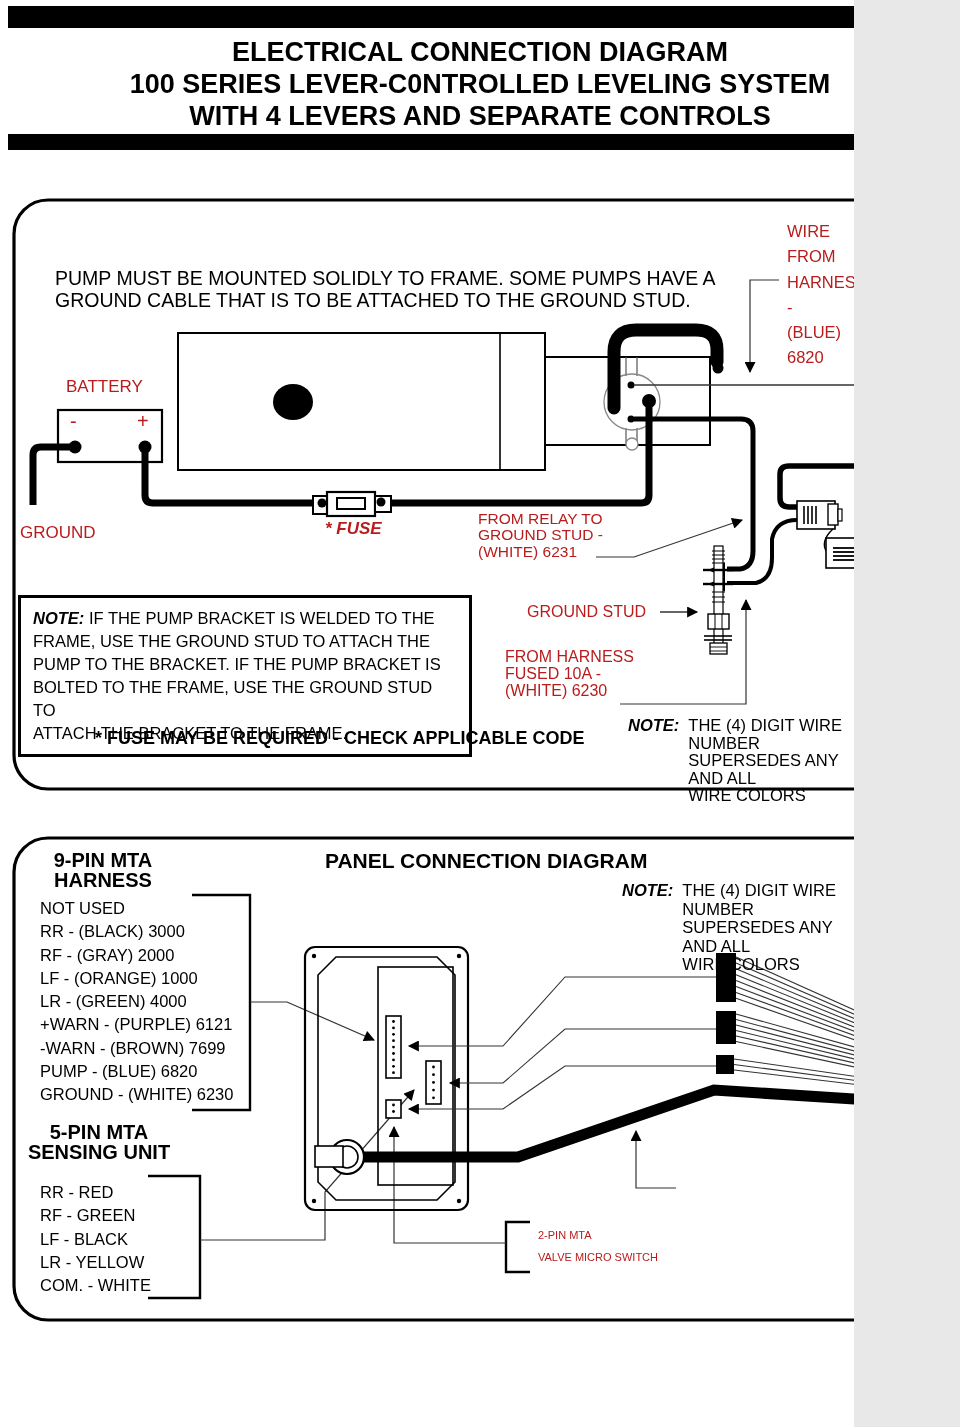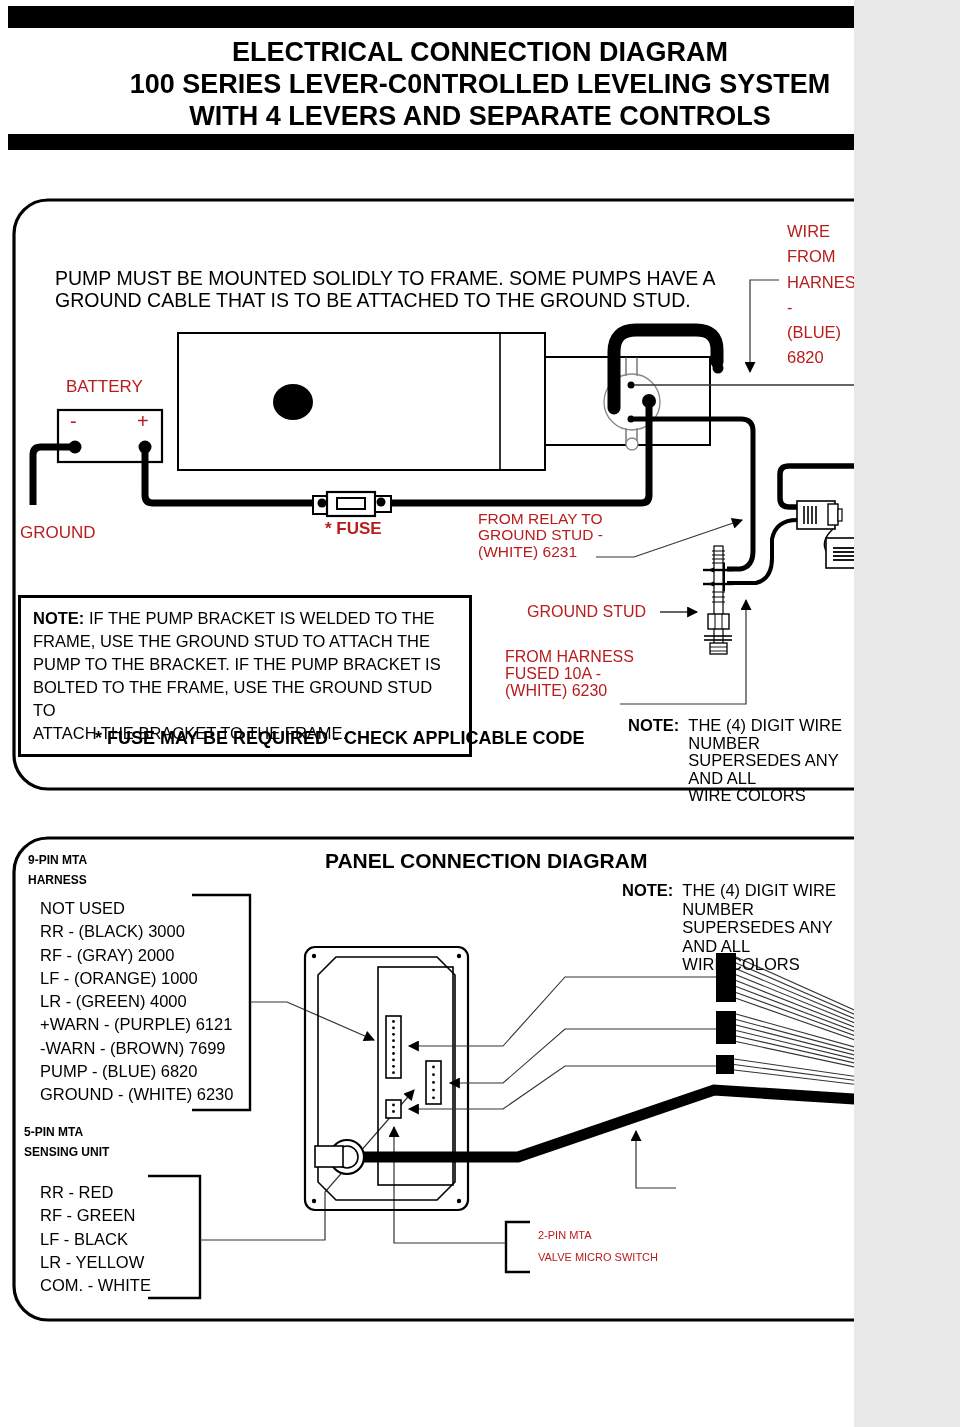"* FUSE" .b { font-style: none -> italic }
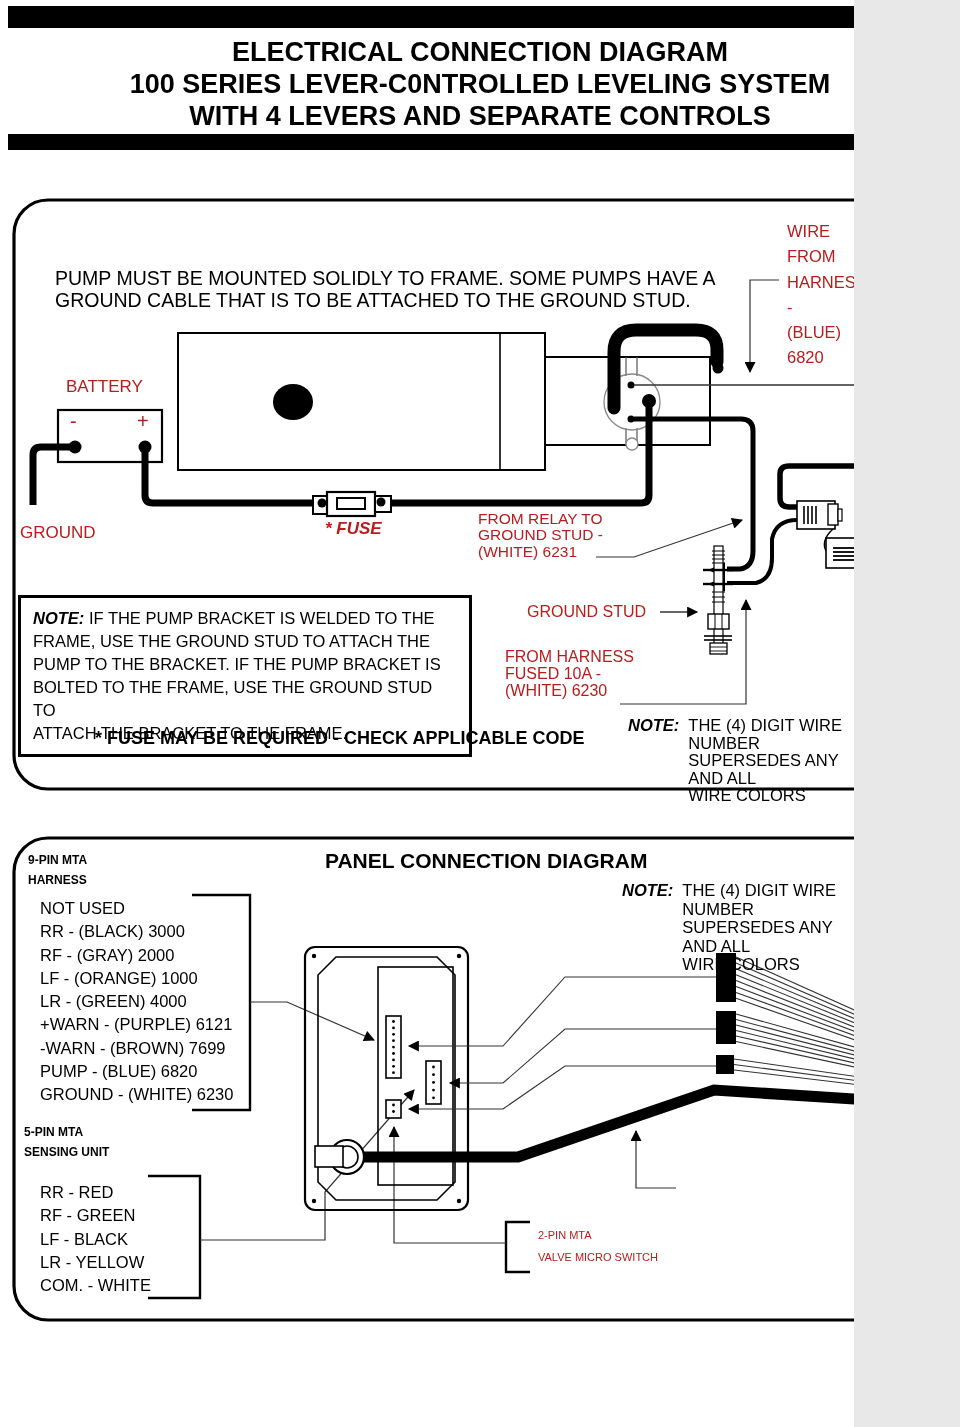"9-PIN MTA" .sectitle { font-size: 12px -> 20px; text-align: left -> center }
